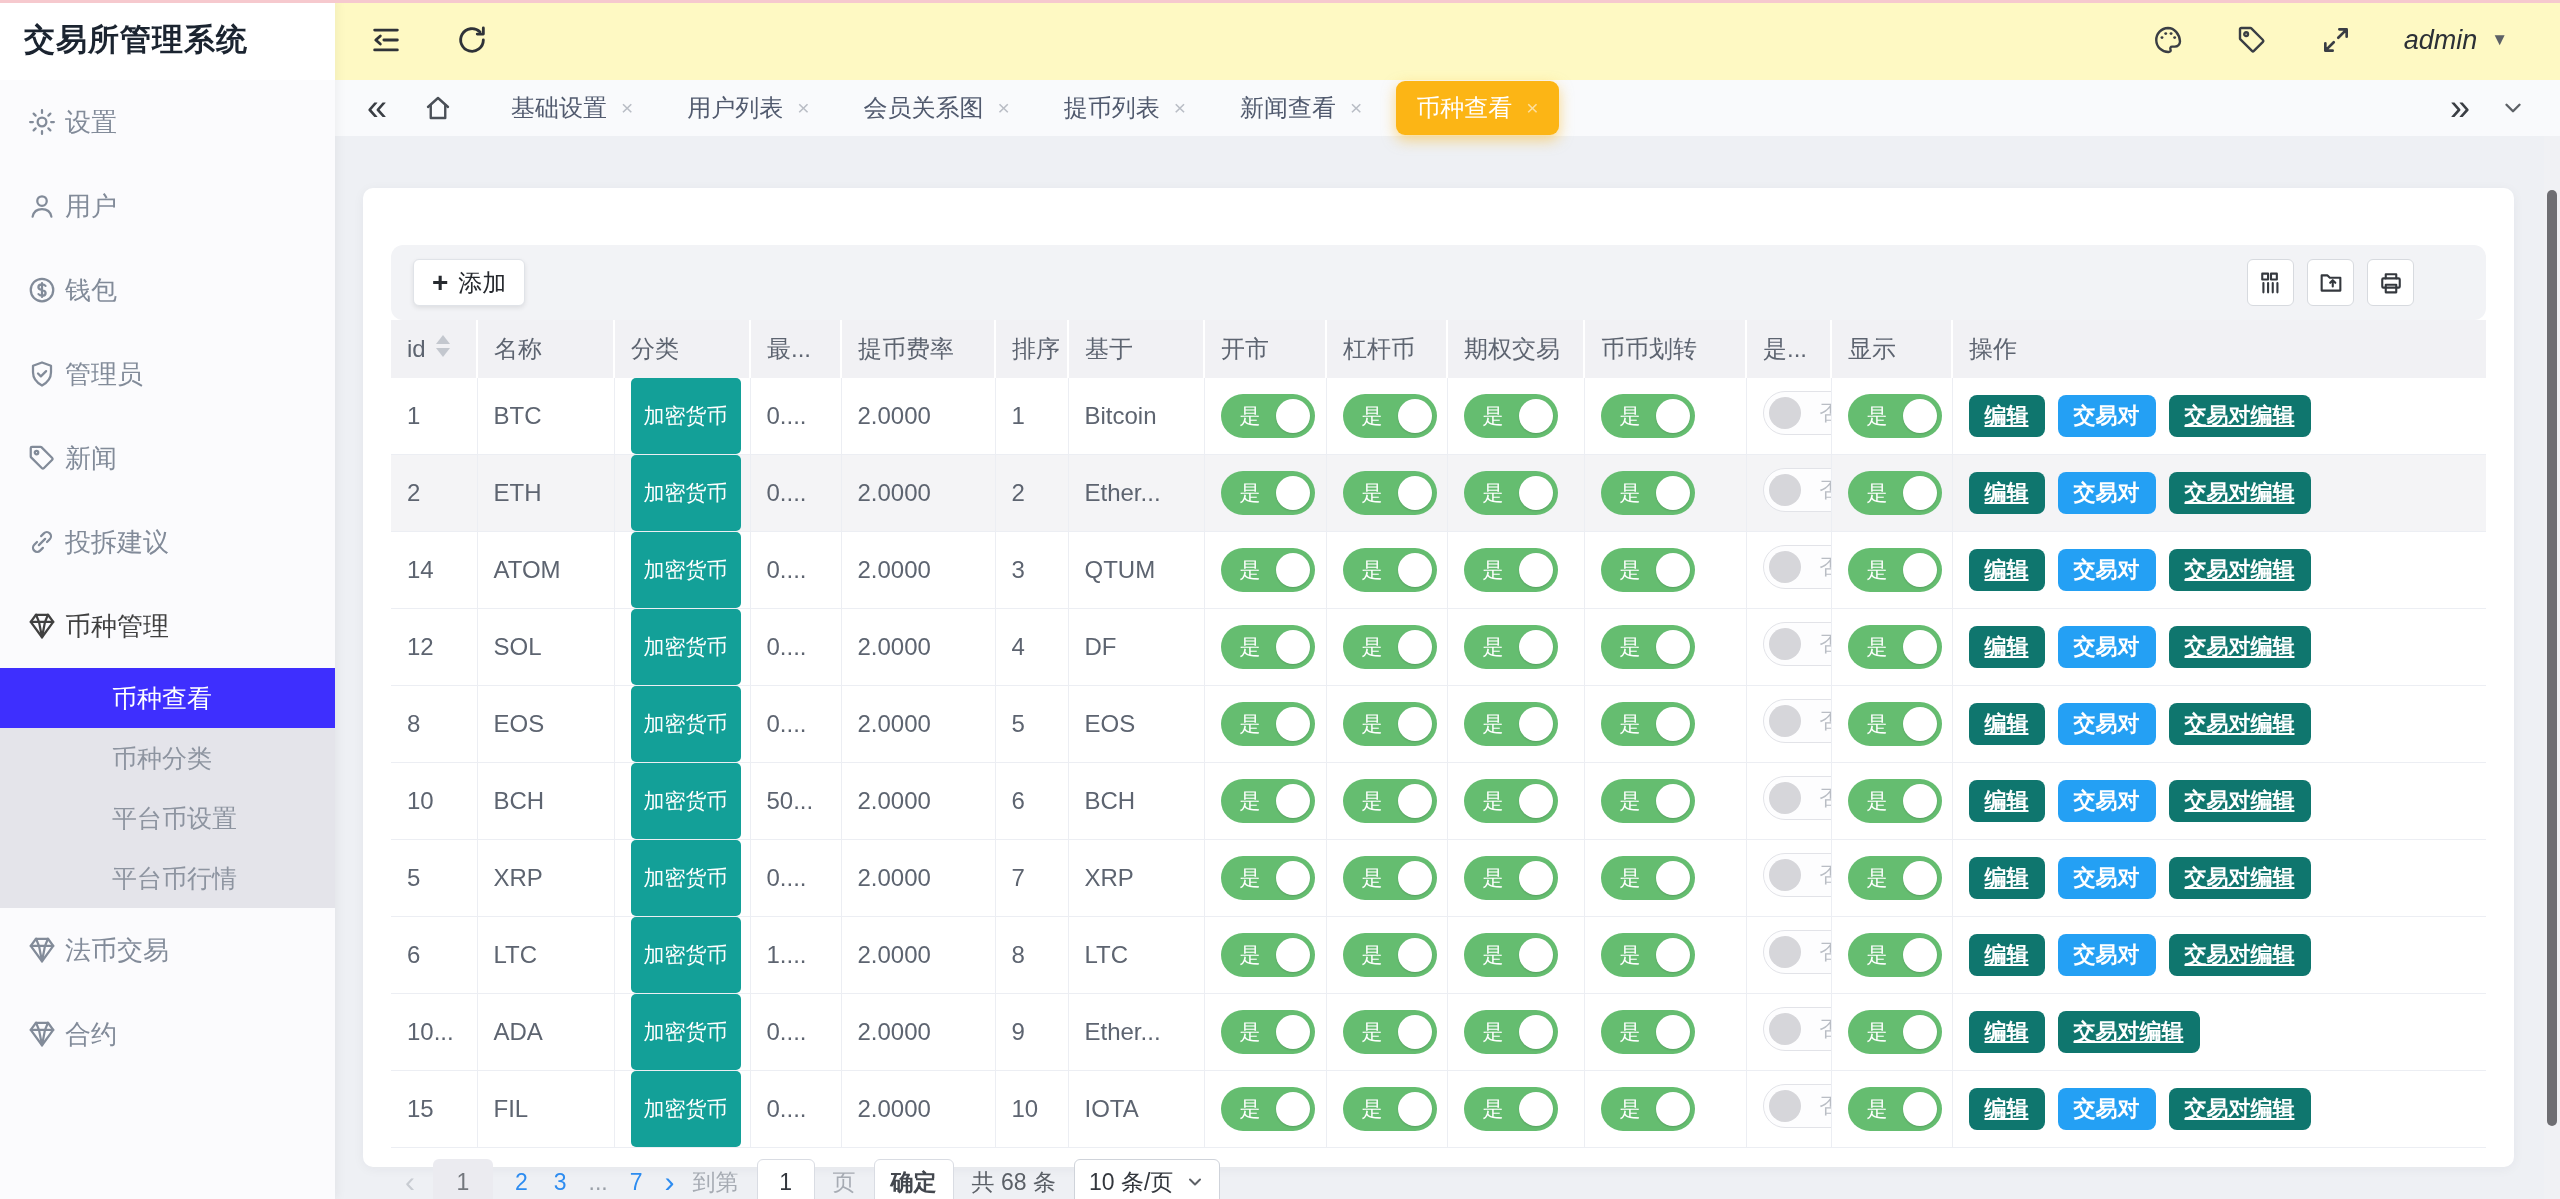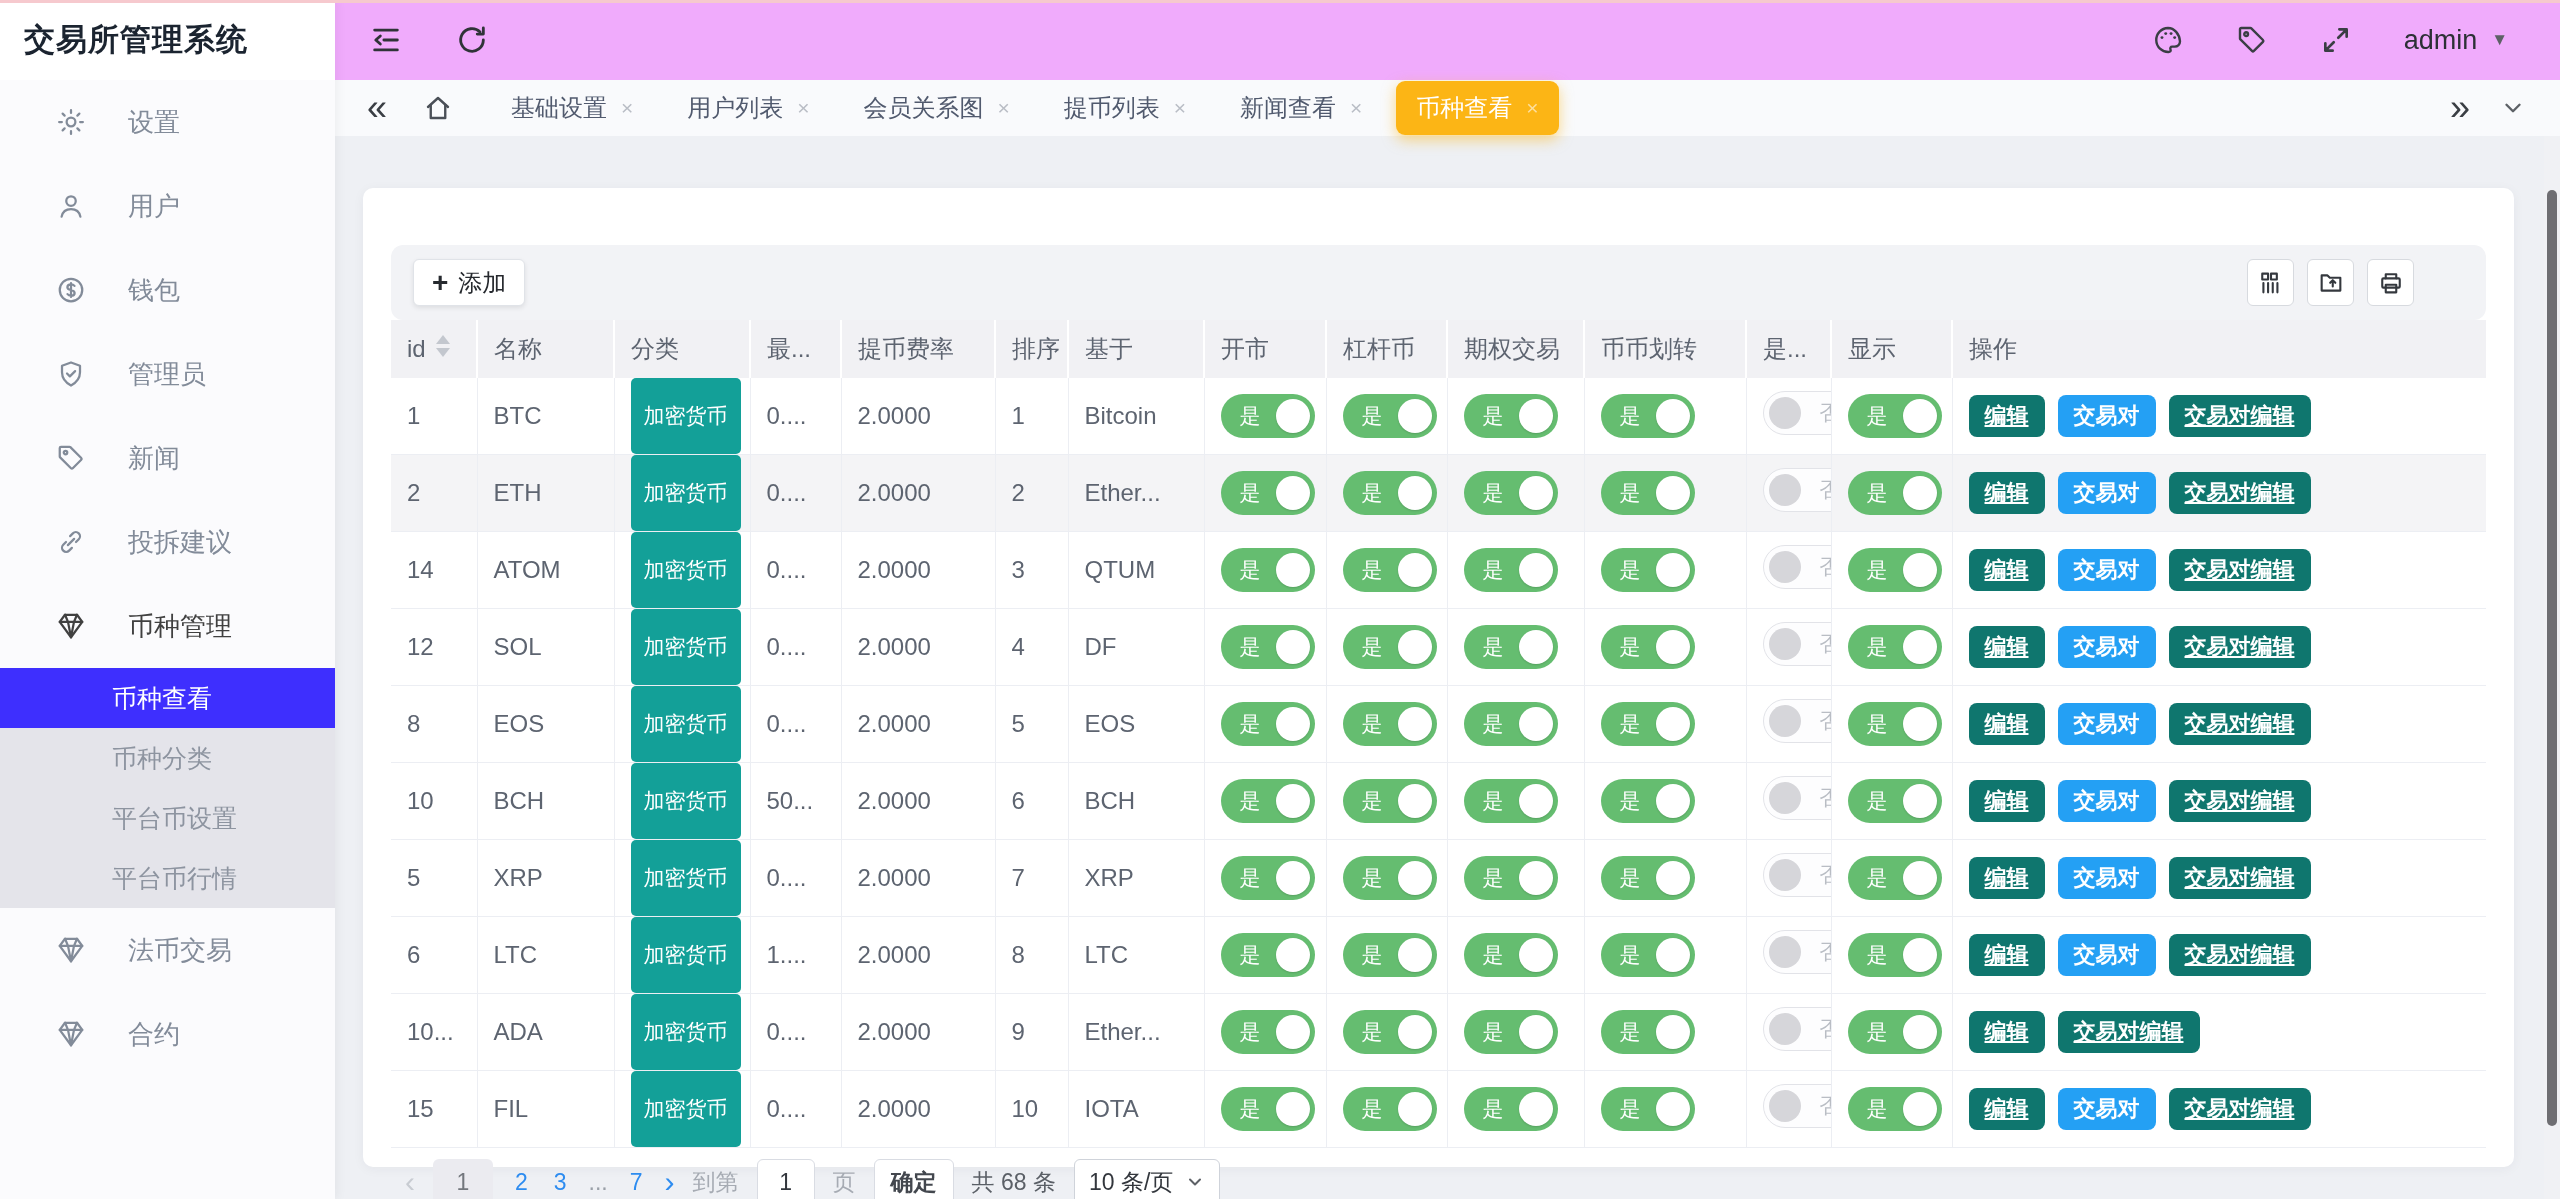"admin" .header { background: #f0abfc -> #fef9c3; font-style: none -> italic }
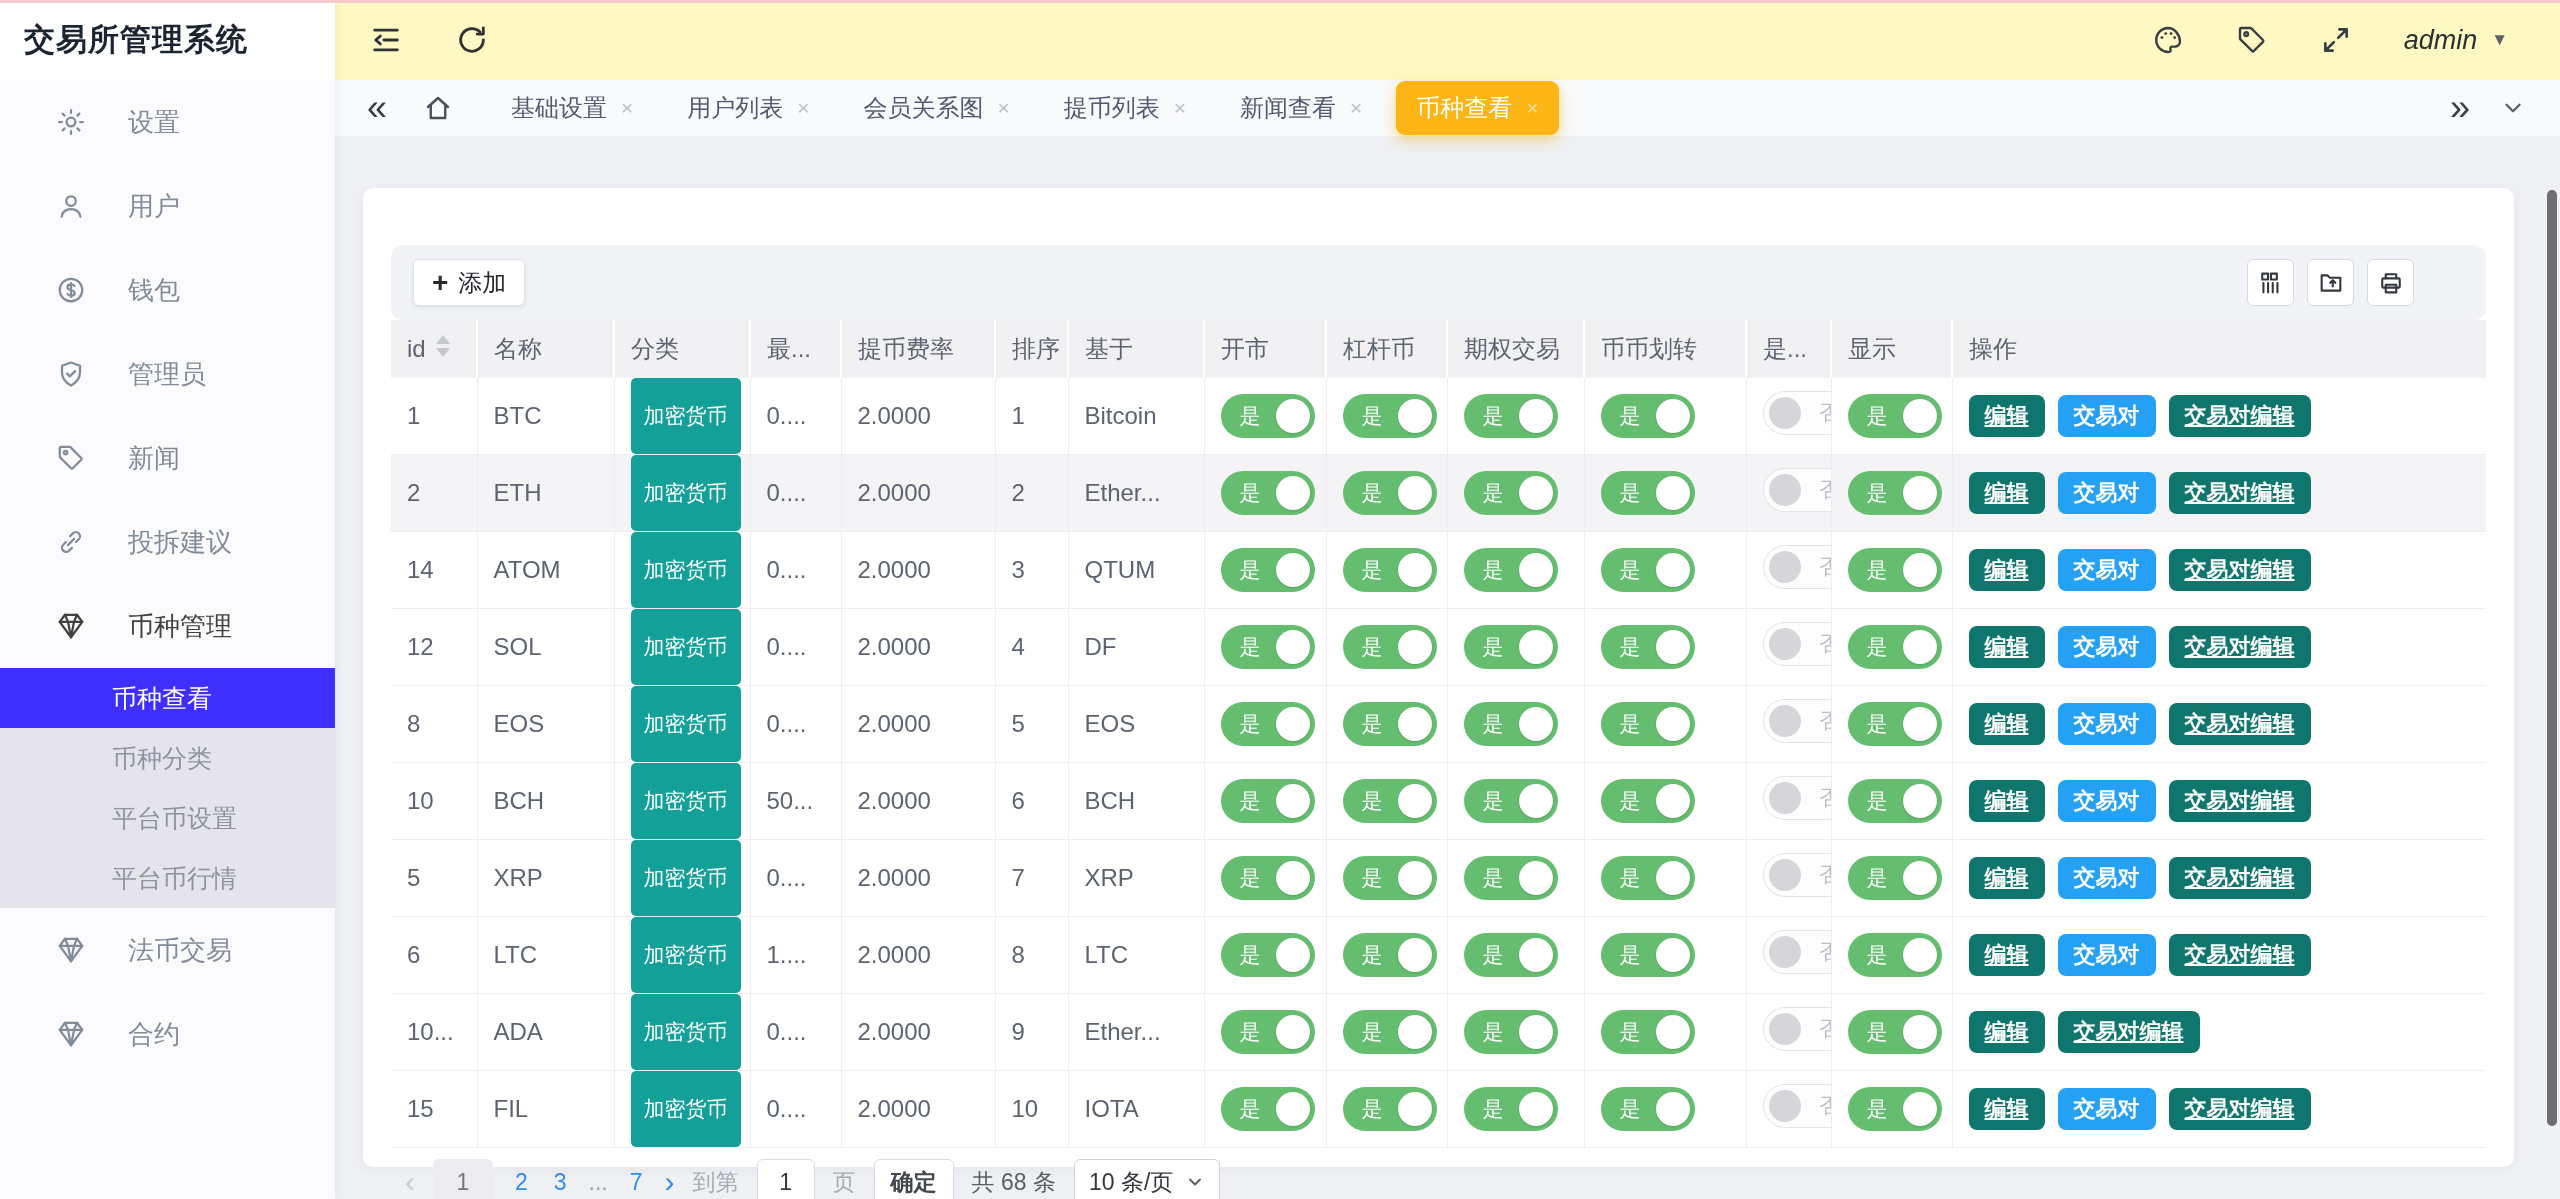"设置" .menu-item { gap: 42px -> 8px; padding-left: 56px -> 27px }
